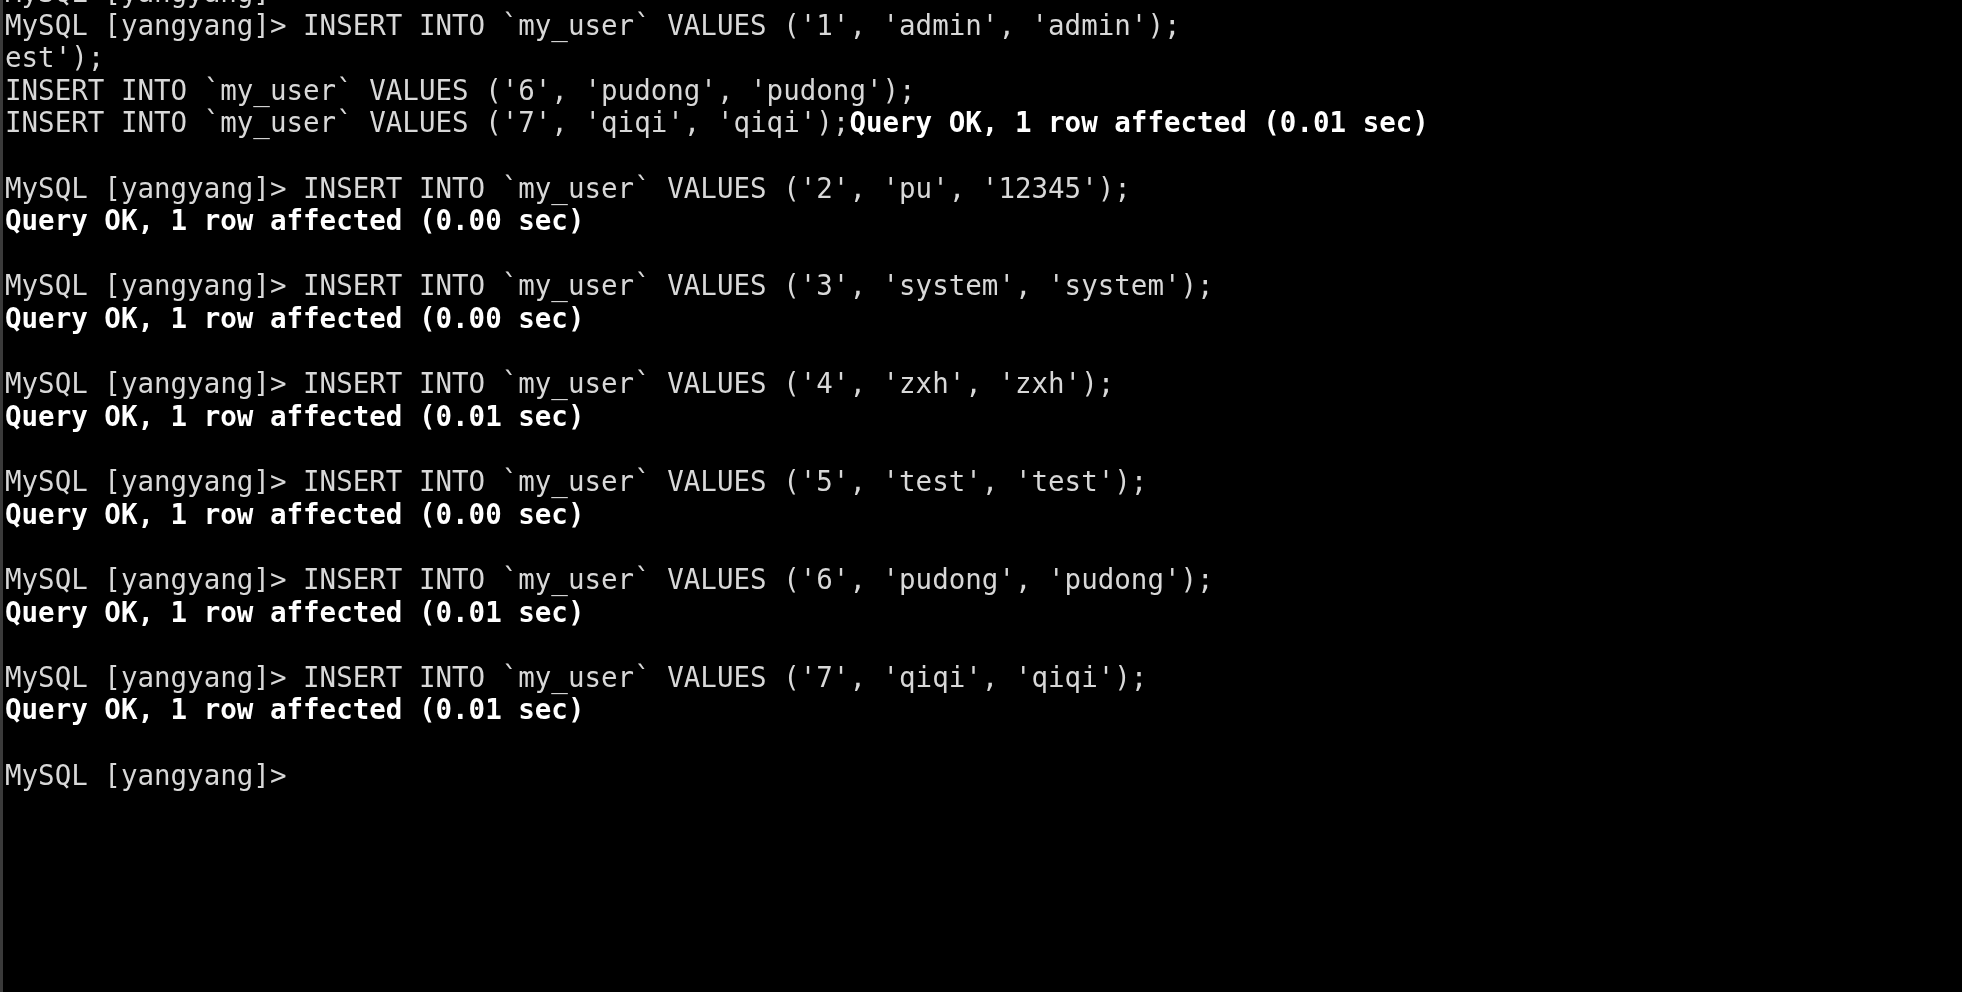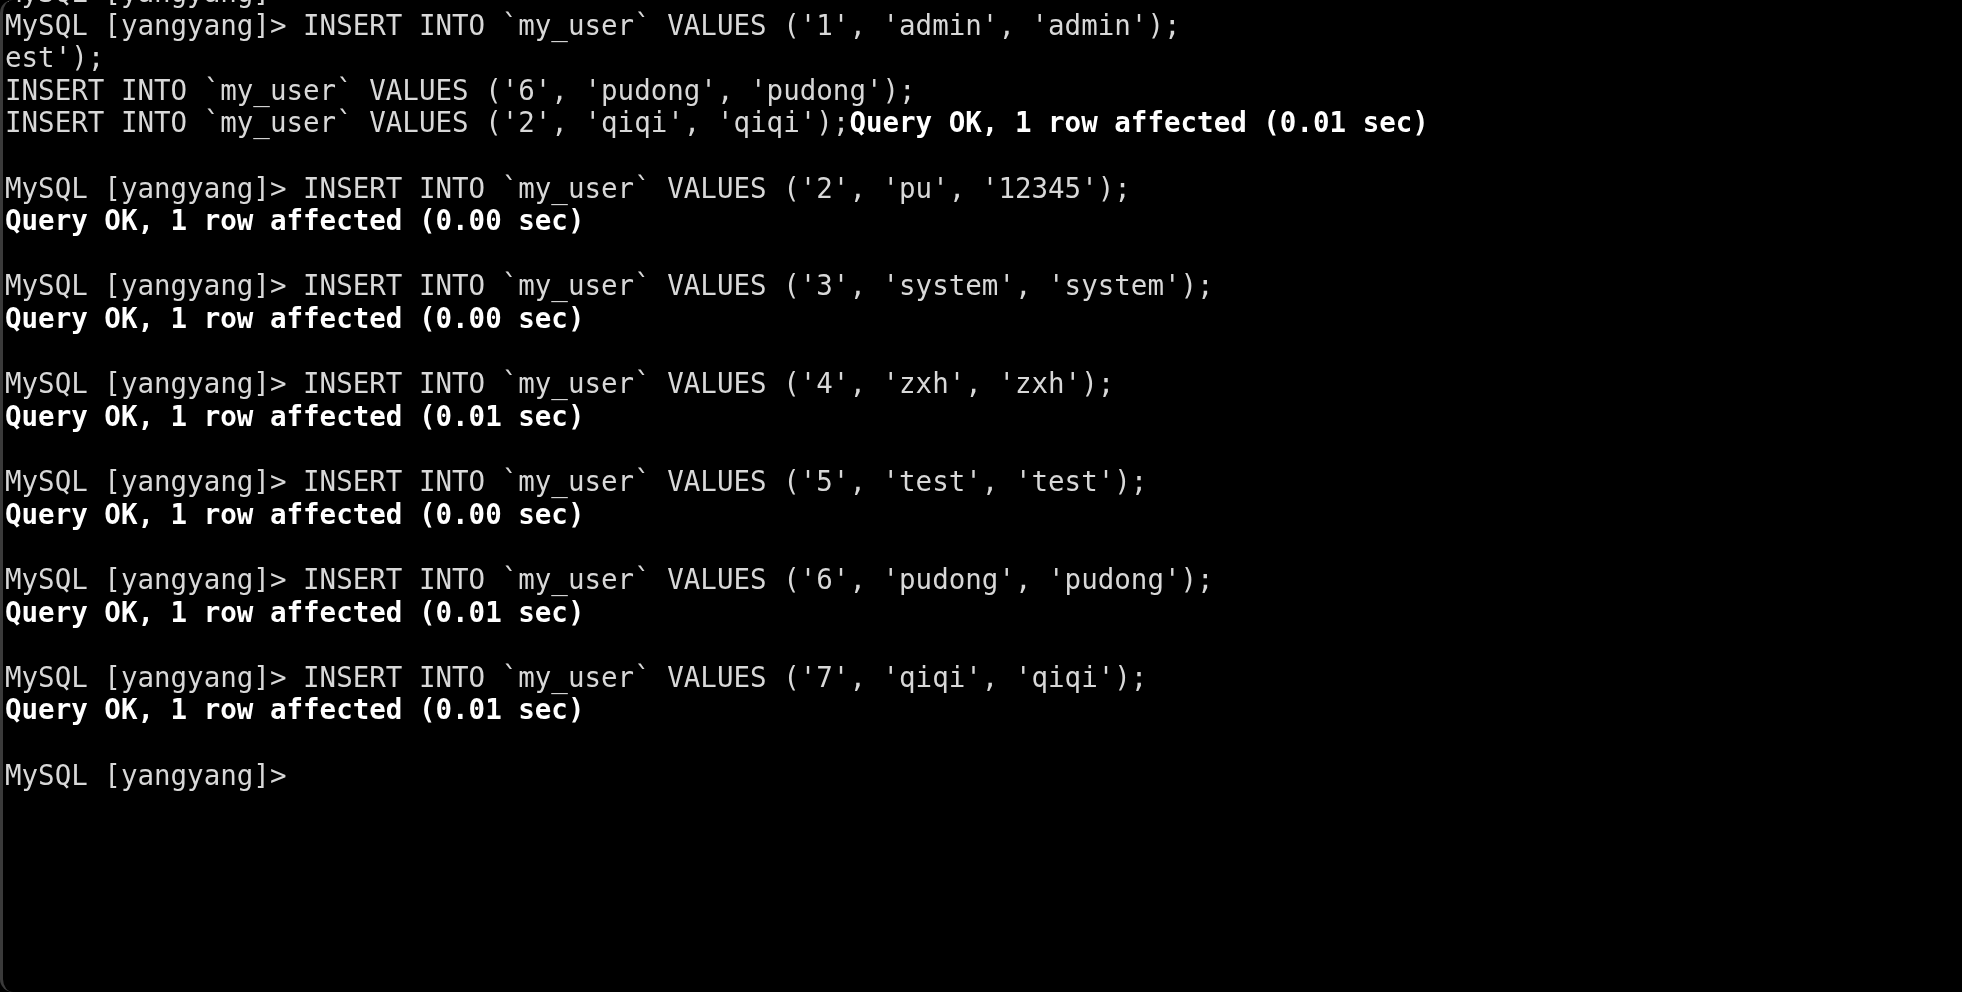"MySQL [yangyang]> INSERT INTO `my_user`" #terminal { border-radius: 13px -> none }
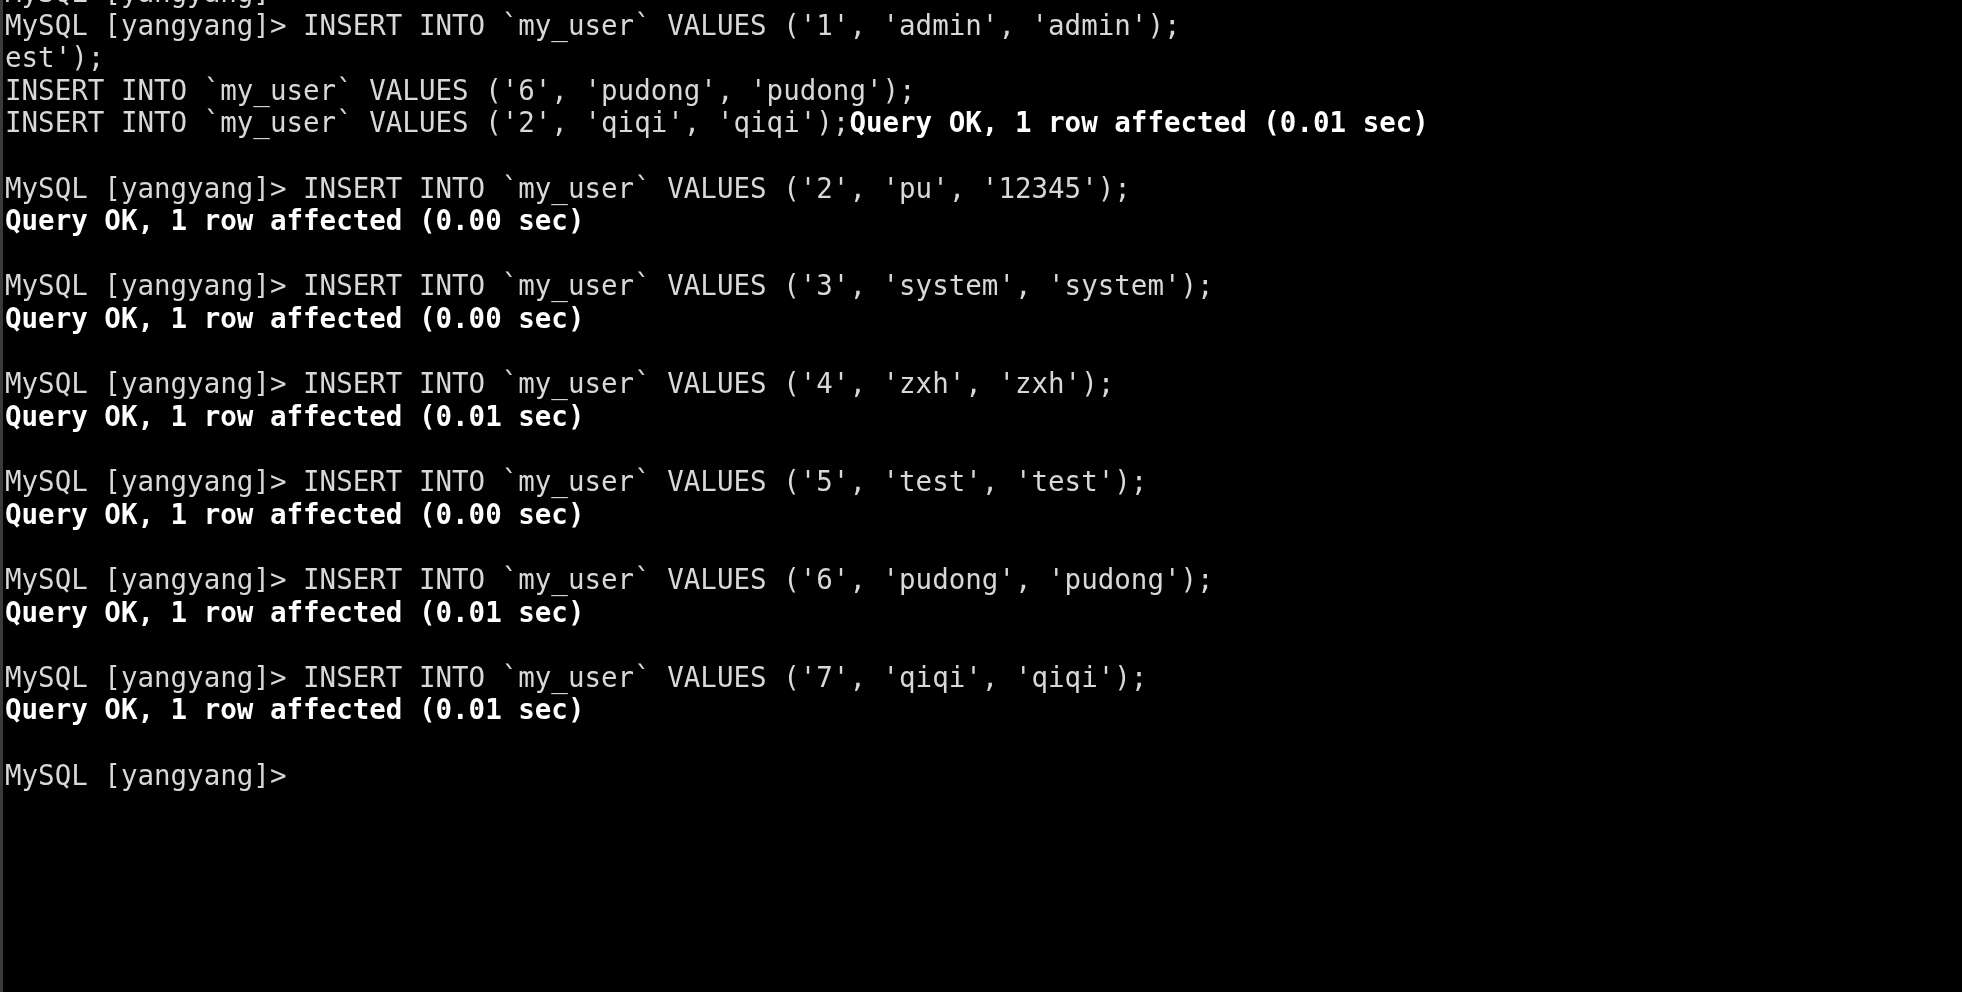"INSERT INTO `my_user` VALUES ('2'," span { text: '2' -> '7' }
